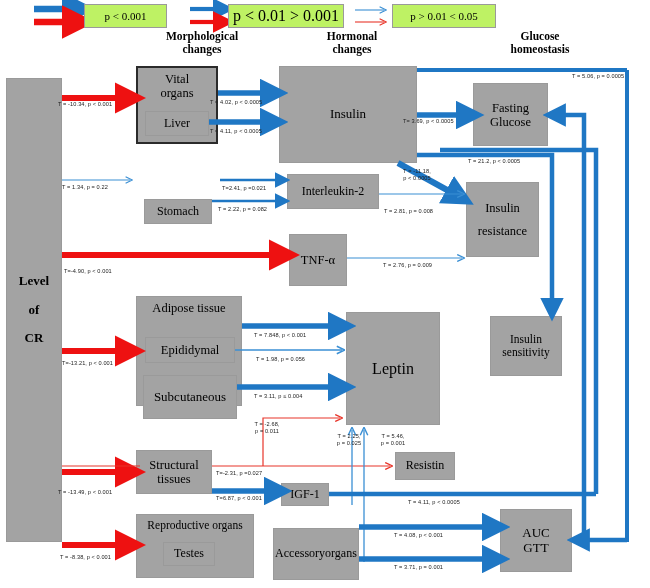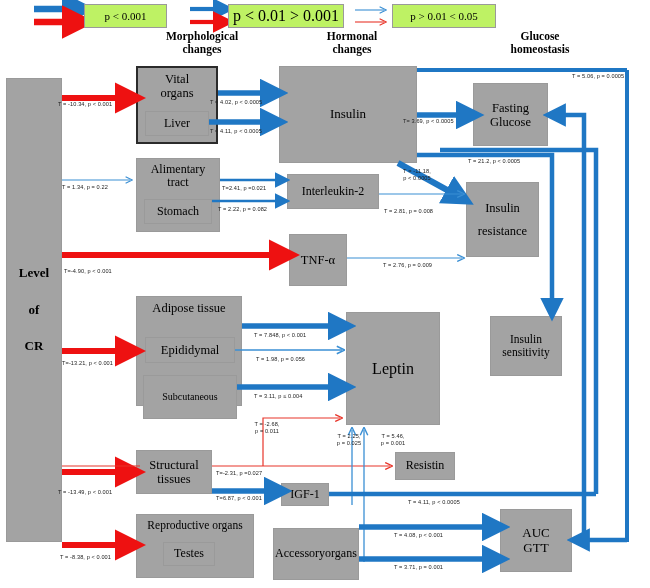"Alimentary" div.box { html: <div> <div> <div>Alimentary</div> <div>tract</div> </div> </div> -> none }
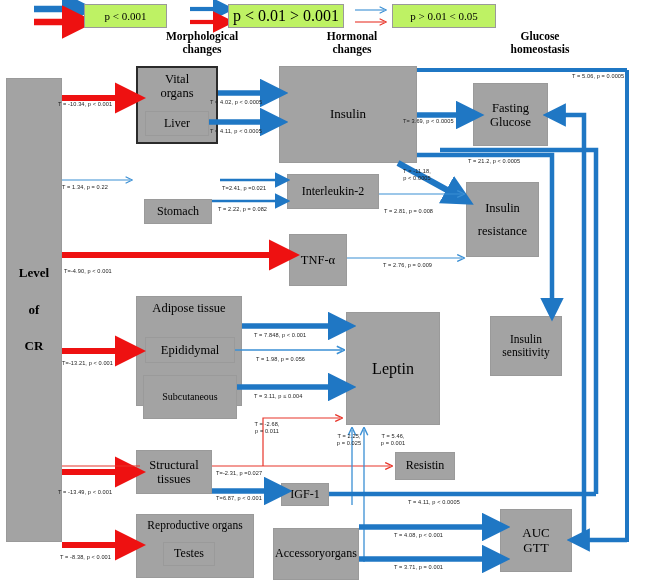"Level" div.box { gap: 8px -> none }
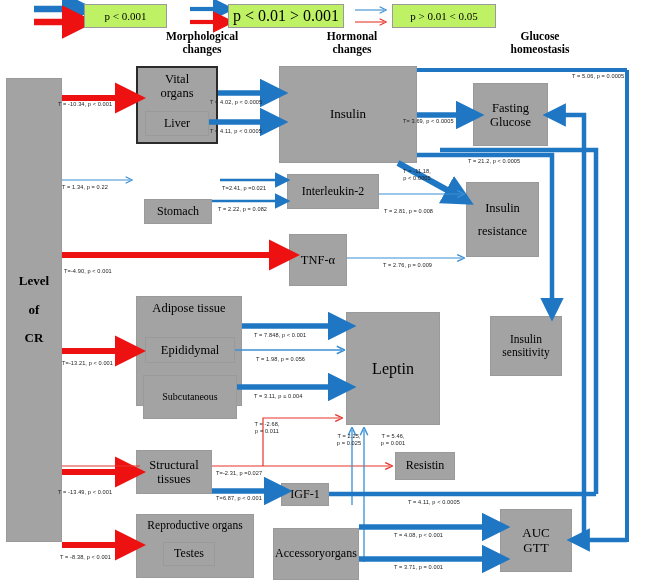"Subcutaneous" div.box { font-size: 10px -> 13px }
